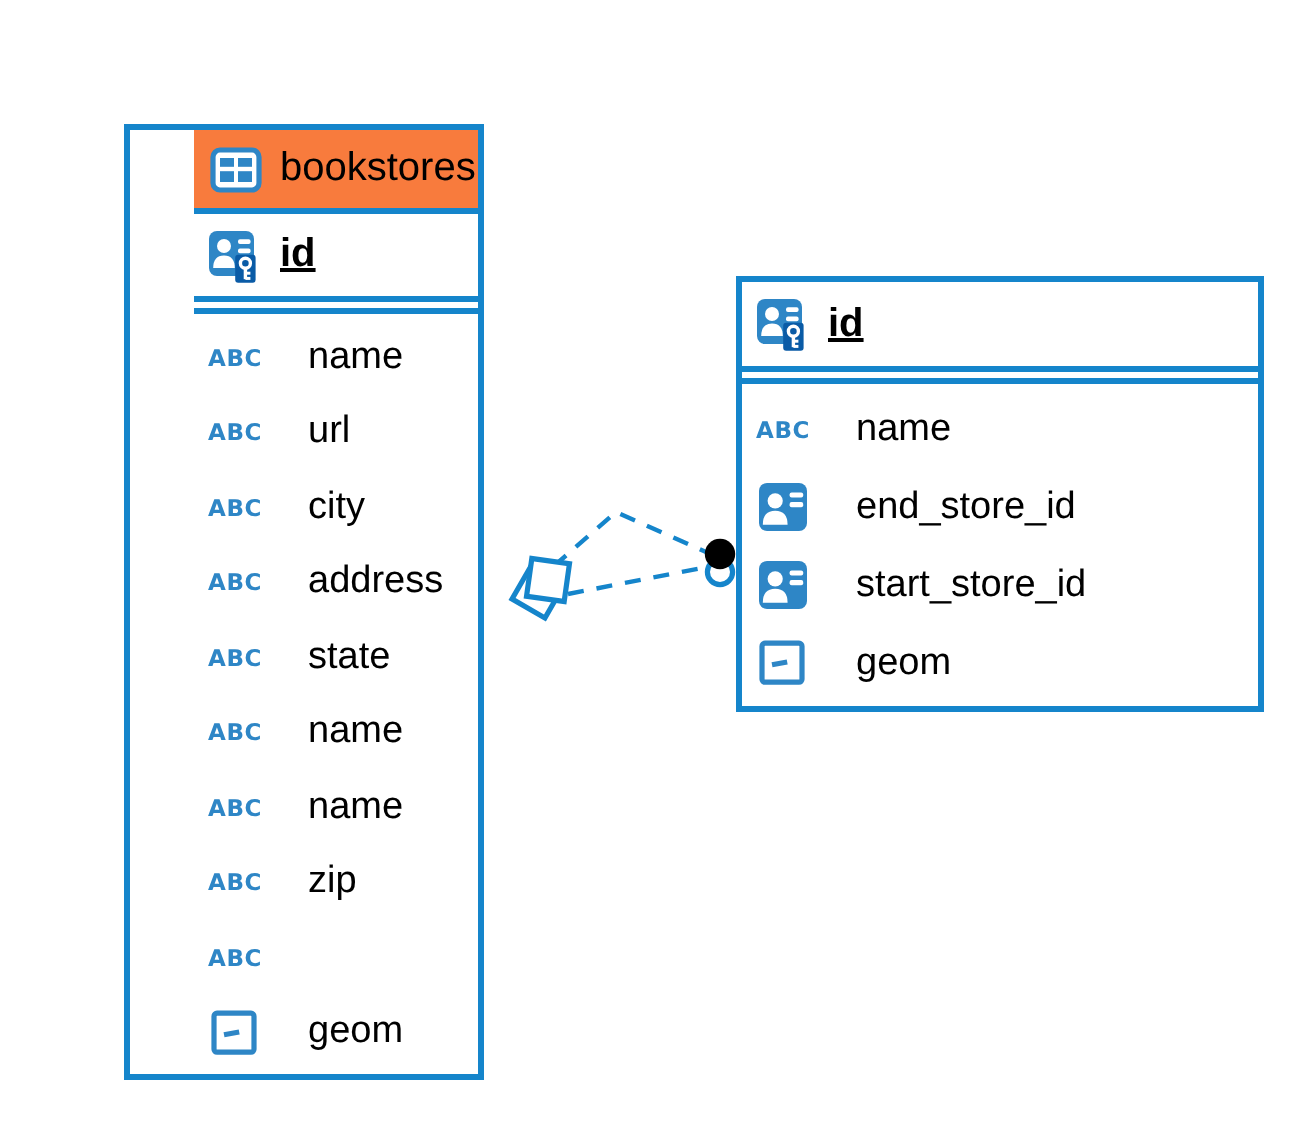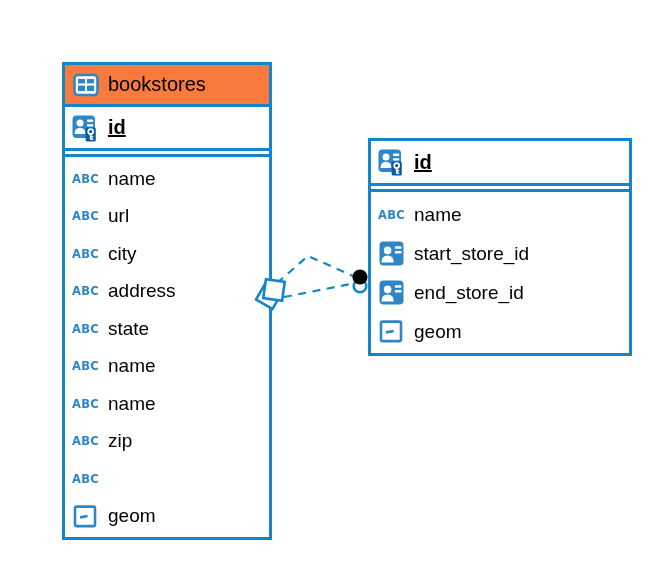"bookstores" #table-0 { padding-left: none -> 32px; width: 210px -> 180px }
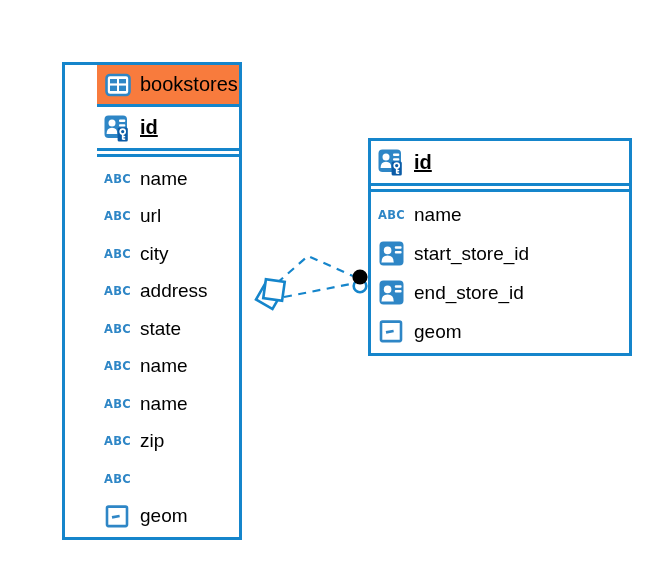"ABC" .row { gap: 9px -> 23px }
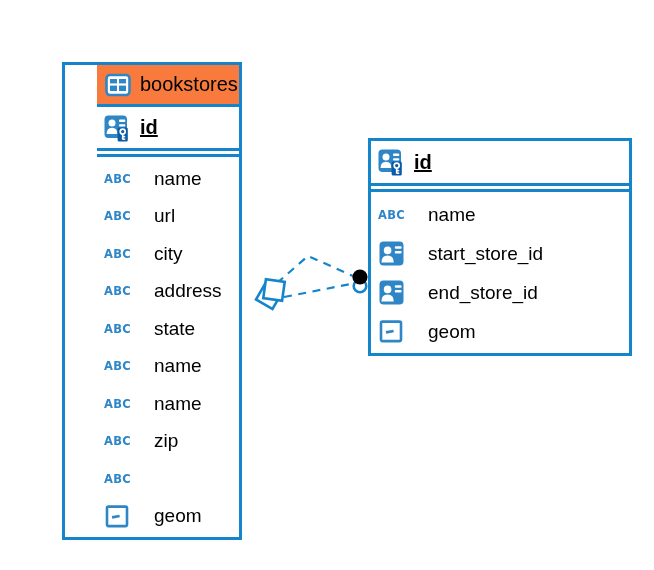"start_store_id" div.row { order: before "end_store_id" -> after "end_store_id" }
